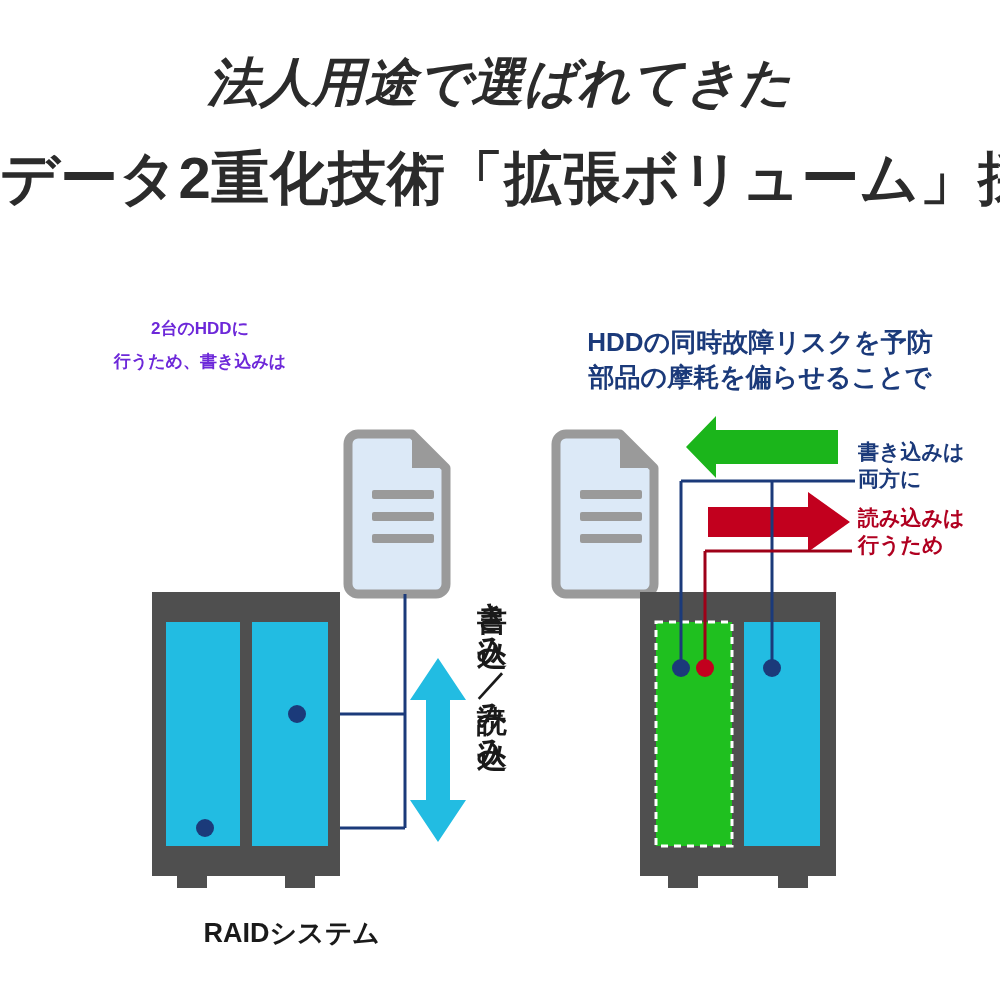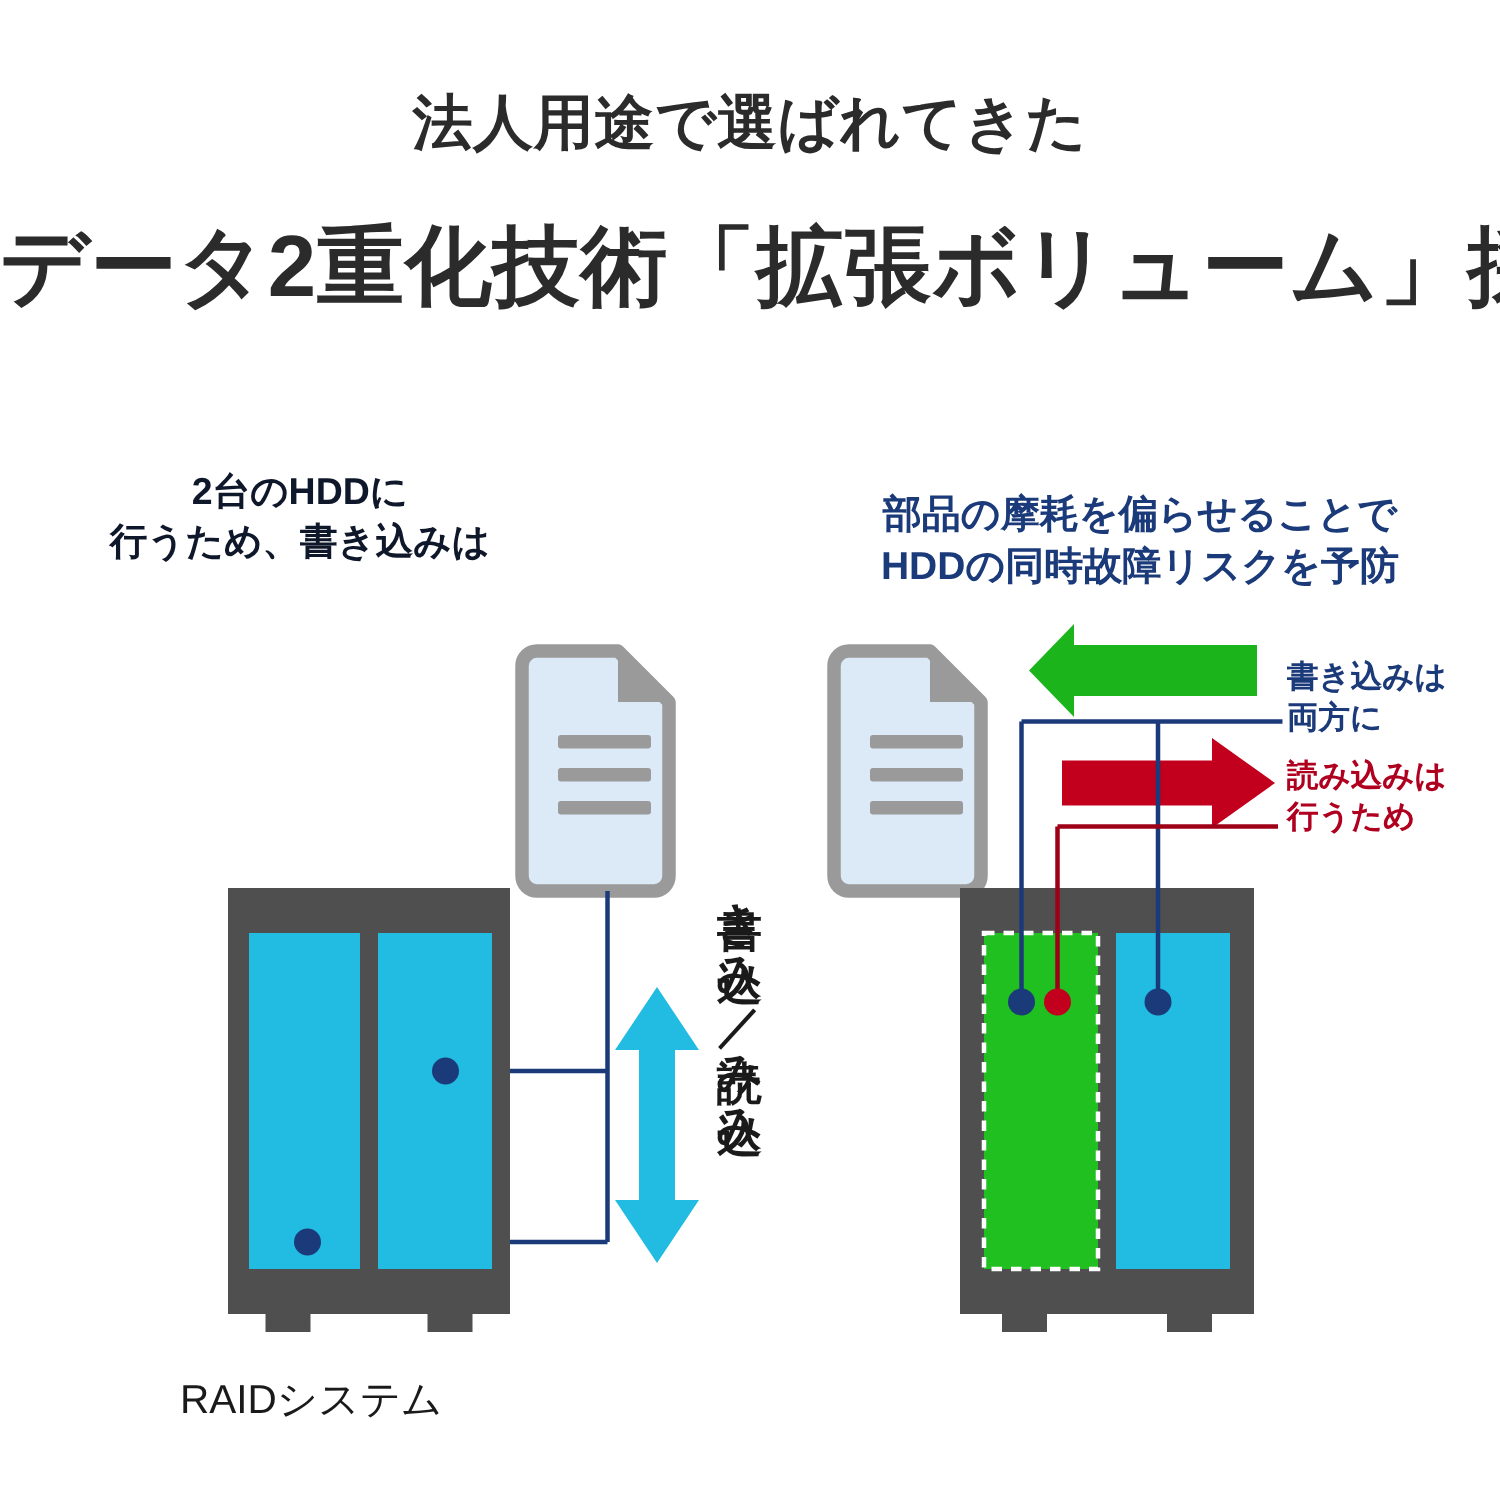"法人用途で選ばれてきた" #headline-line1 { font-size: 40px -> 52px; font-style: none -> italic }
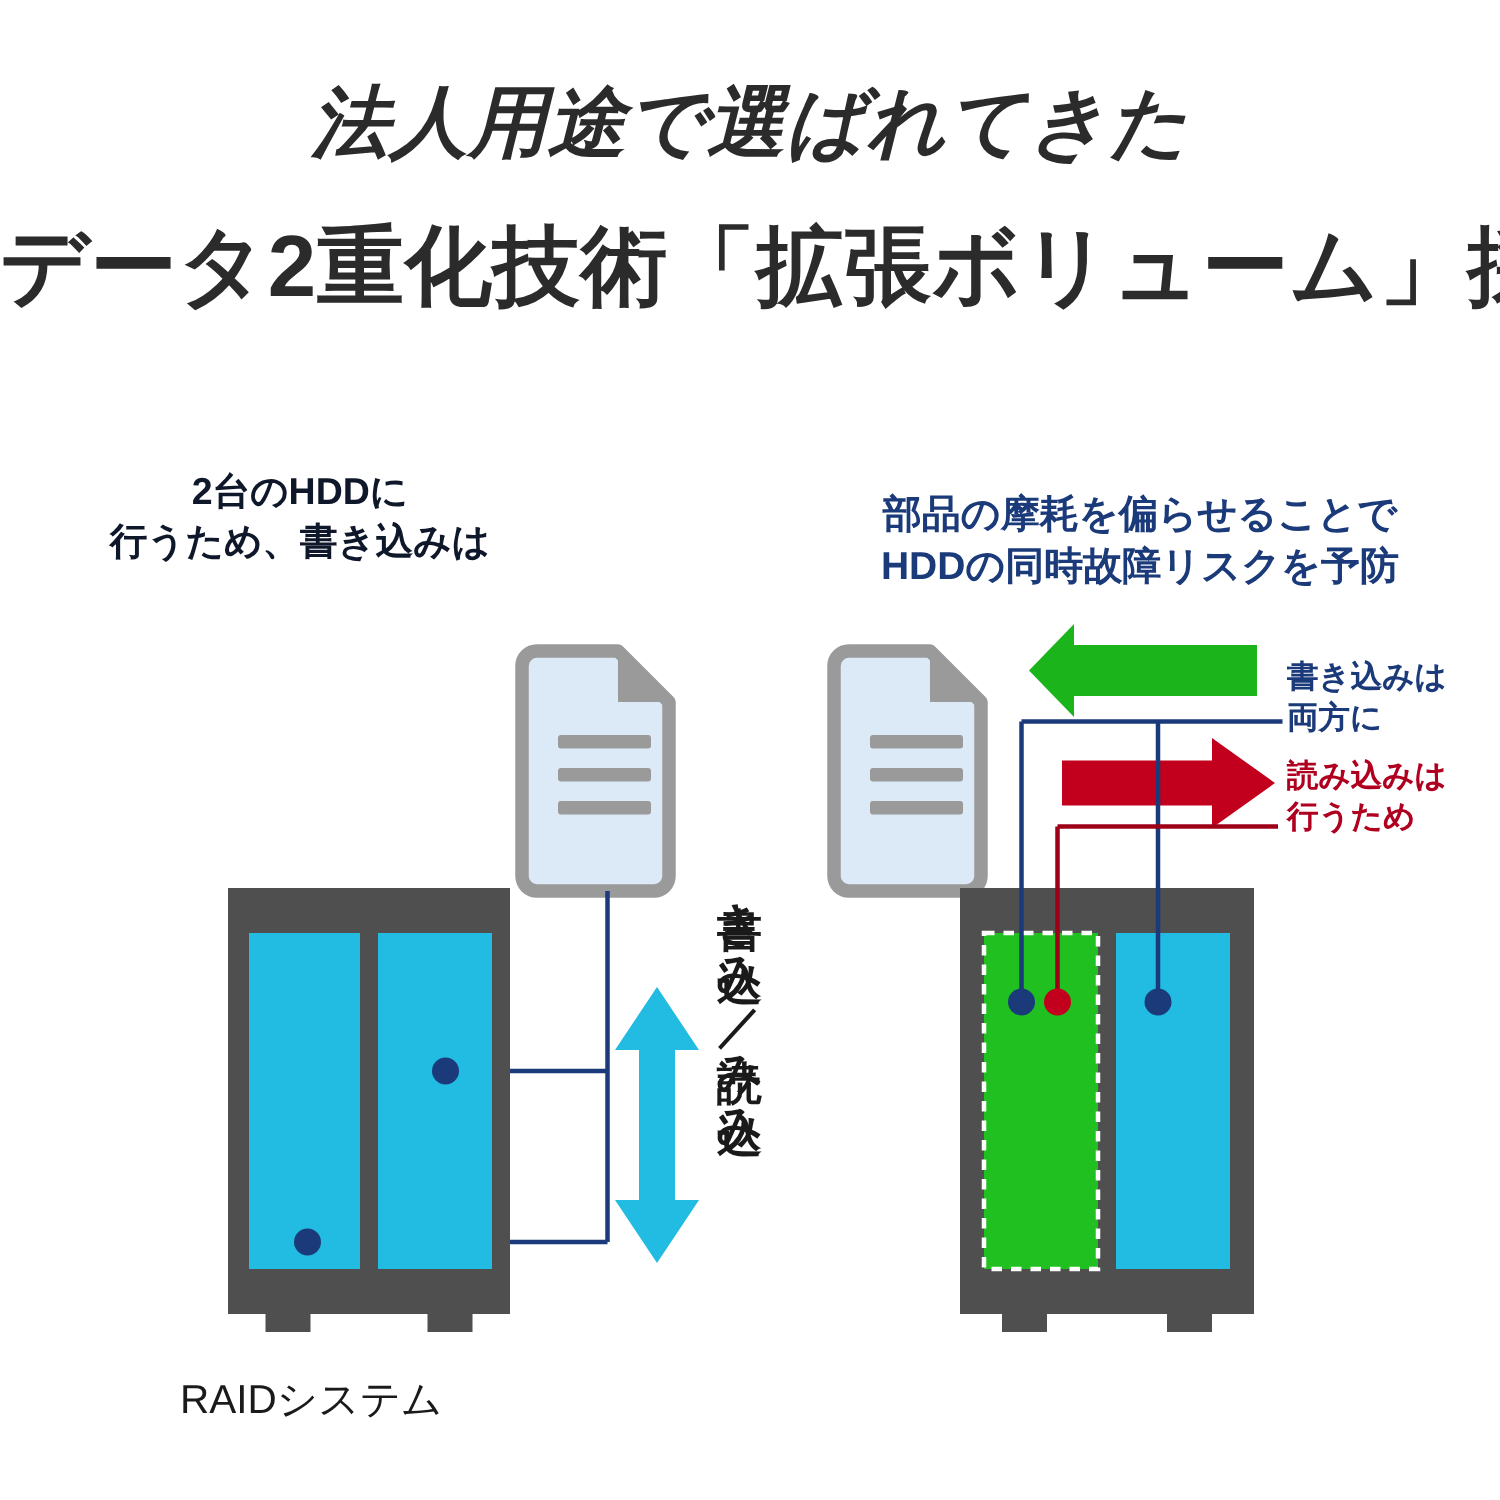"2台のHDDに" #caption-left { color: #0f172a -> #6d28d9; font-size: 25px -> 17px }
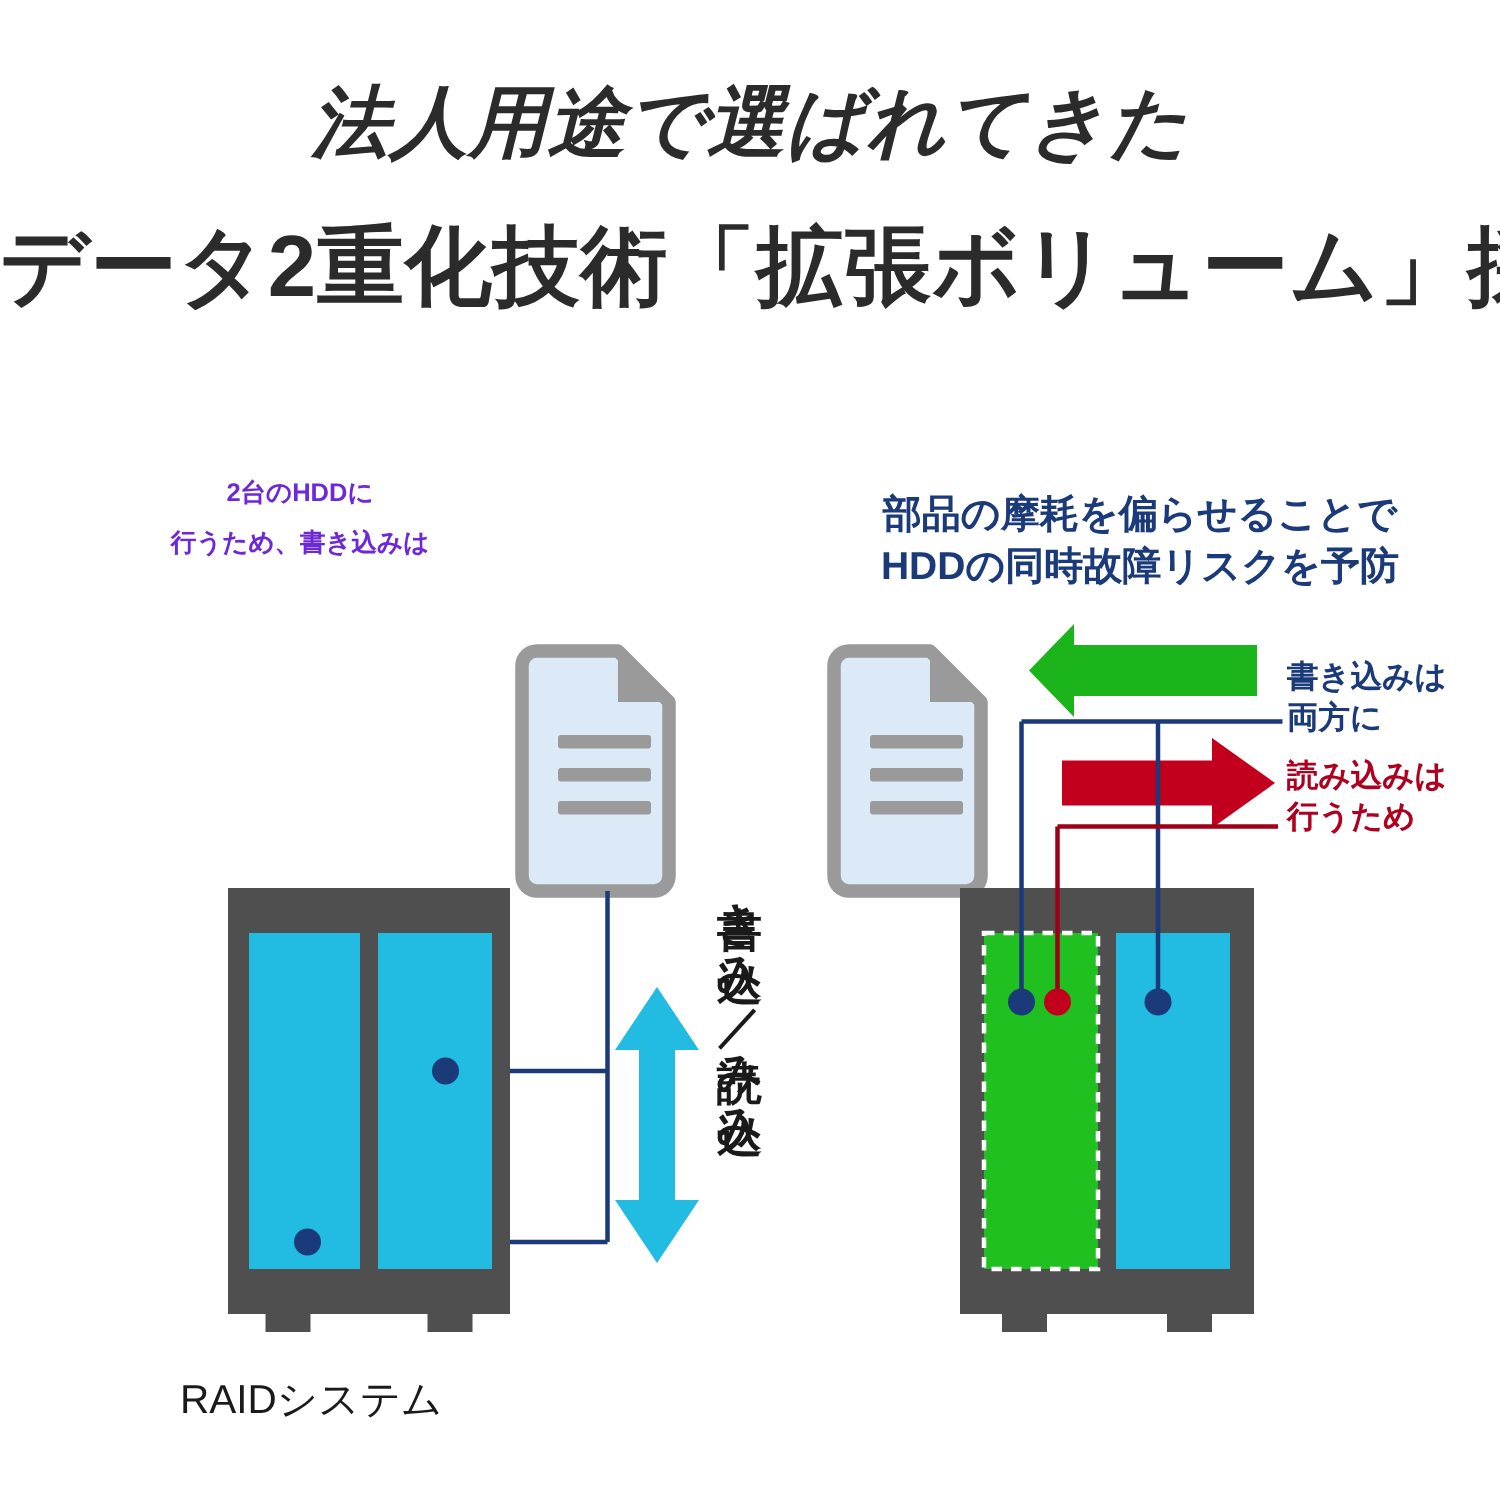"部品の摩耗を偏らせることで" div { order: before "HDDの同時故障リスクを予防" -> after "HDDの同時故障リスクを予防" }
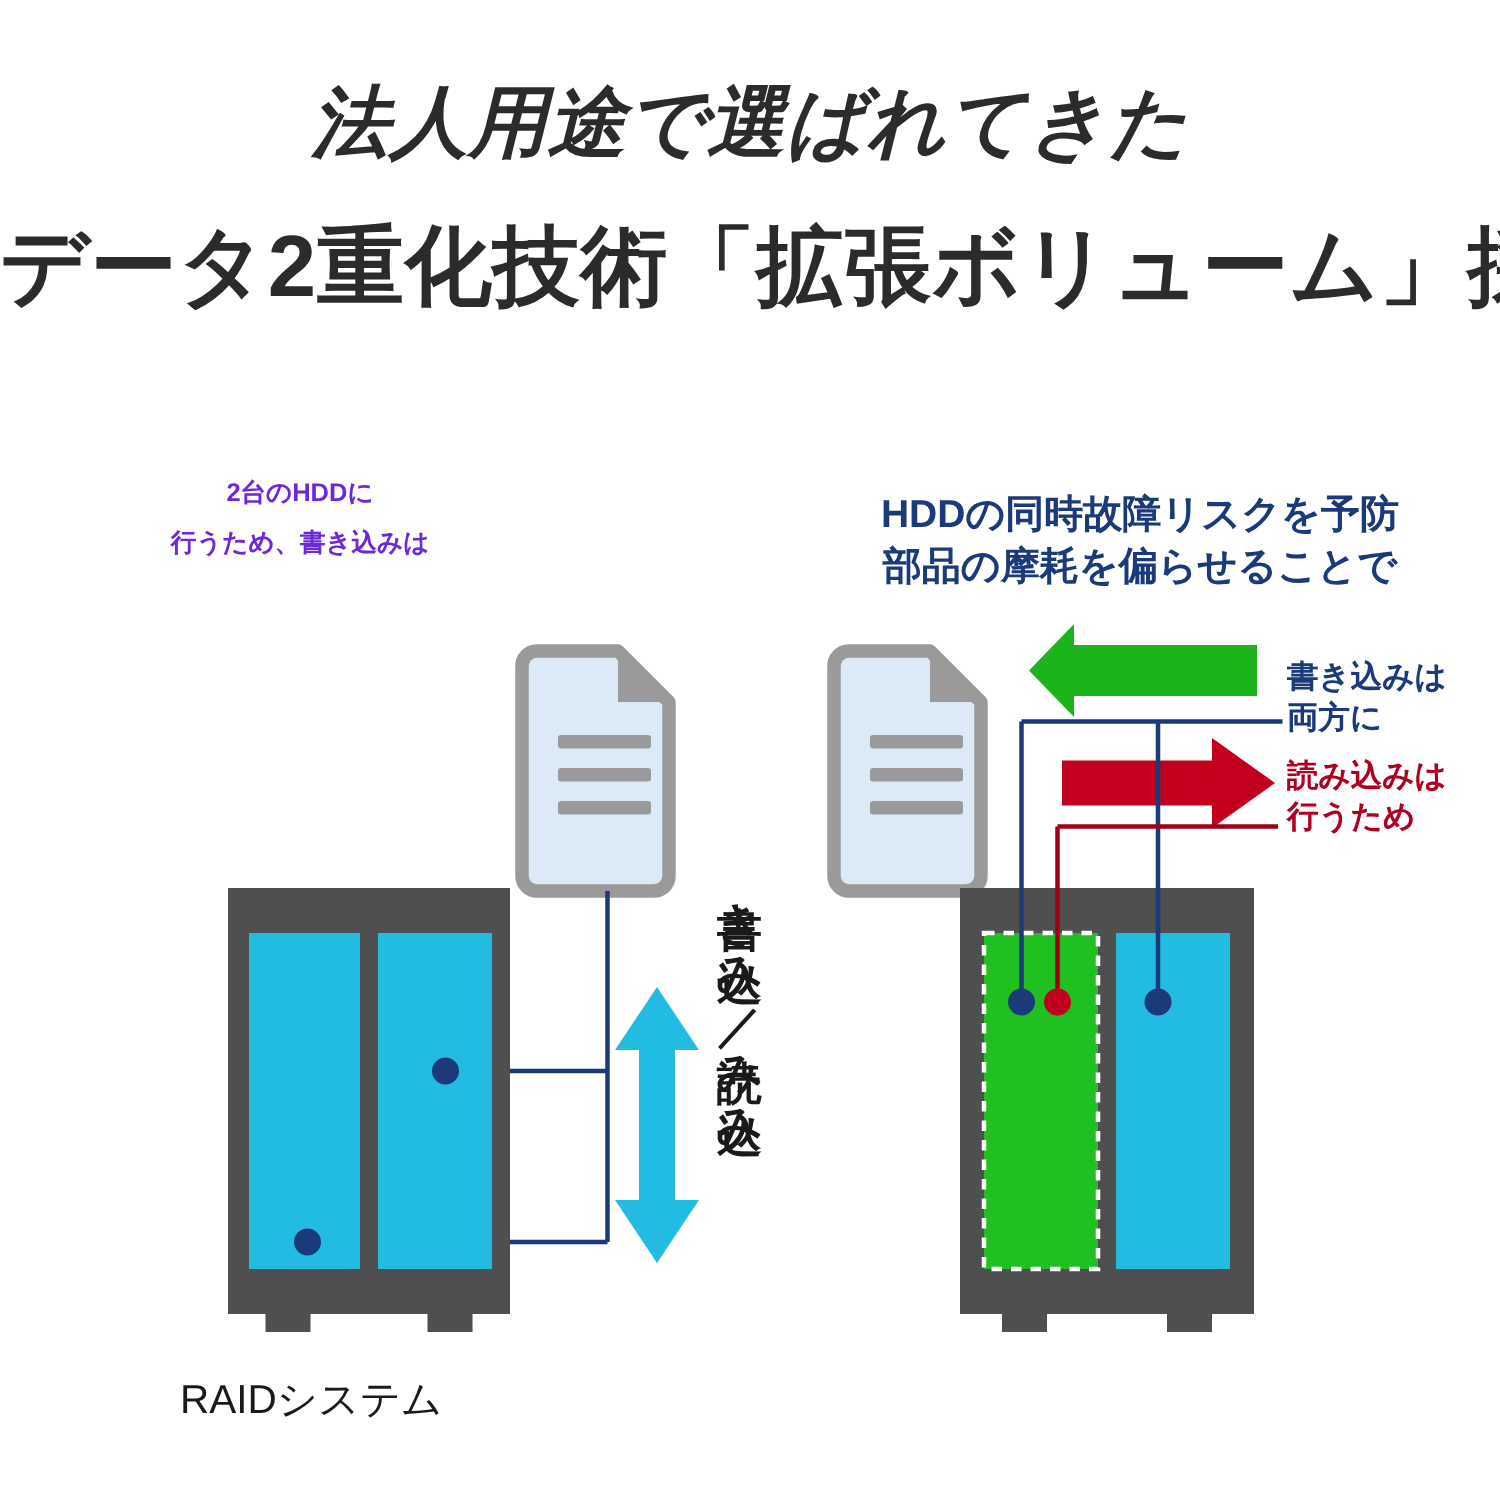"RAIDシステム" .device-label { font-weight: normal -> bold; text-align: left -> right }
